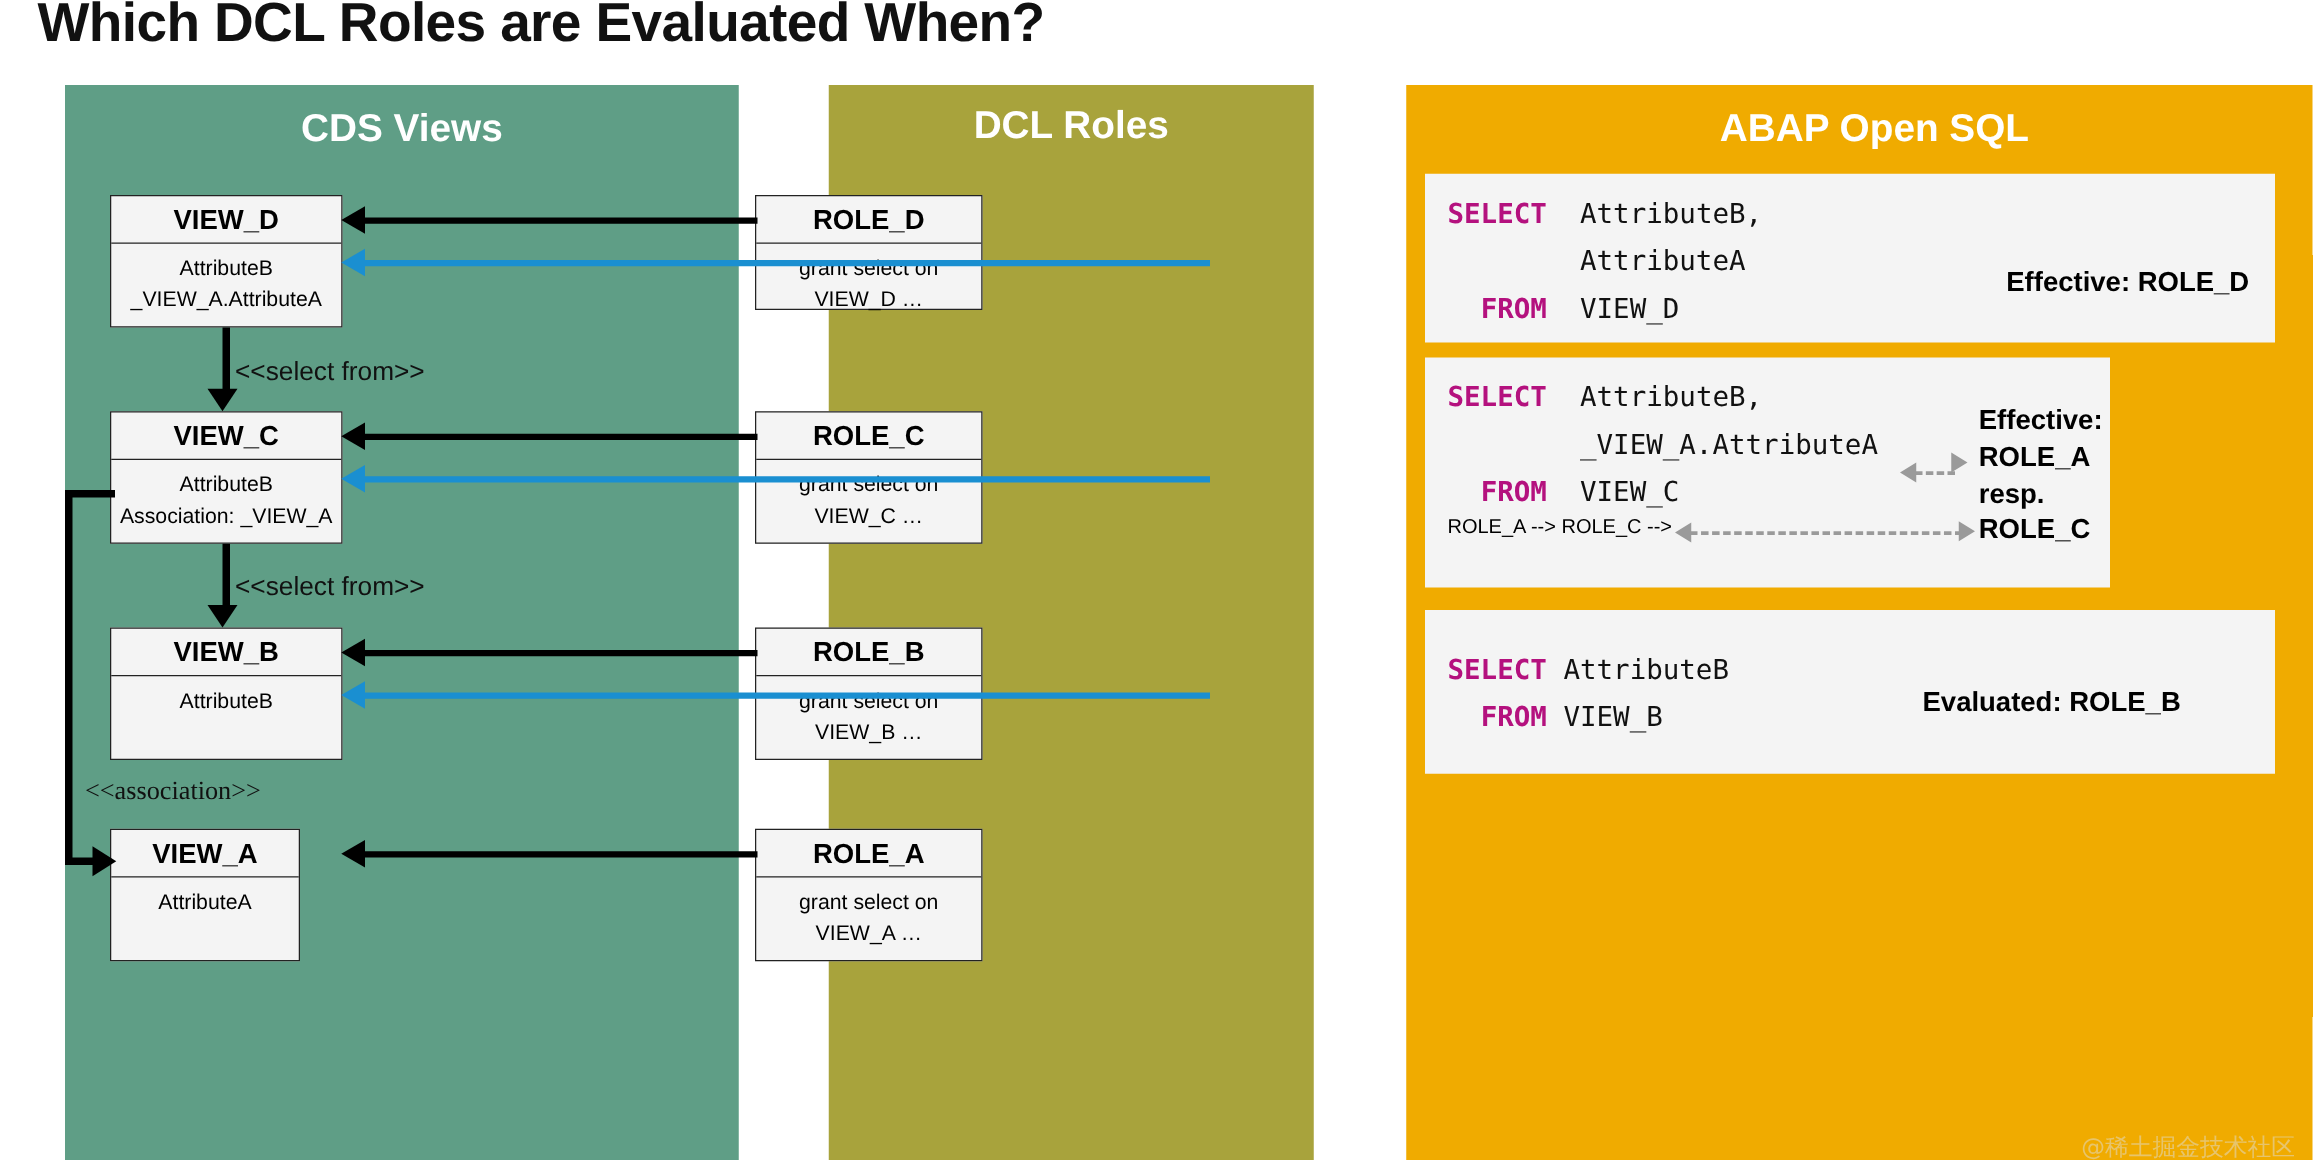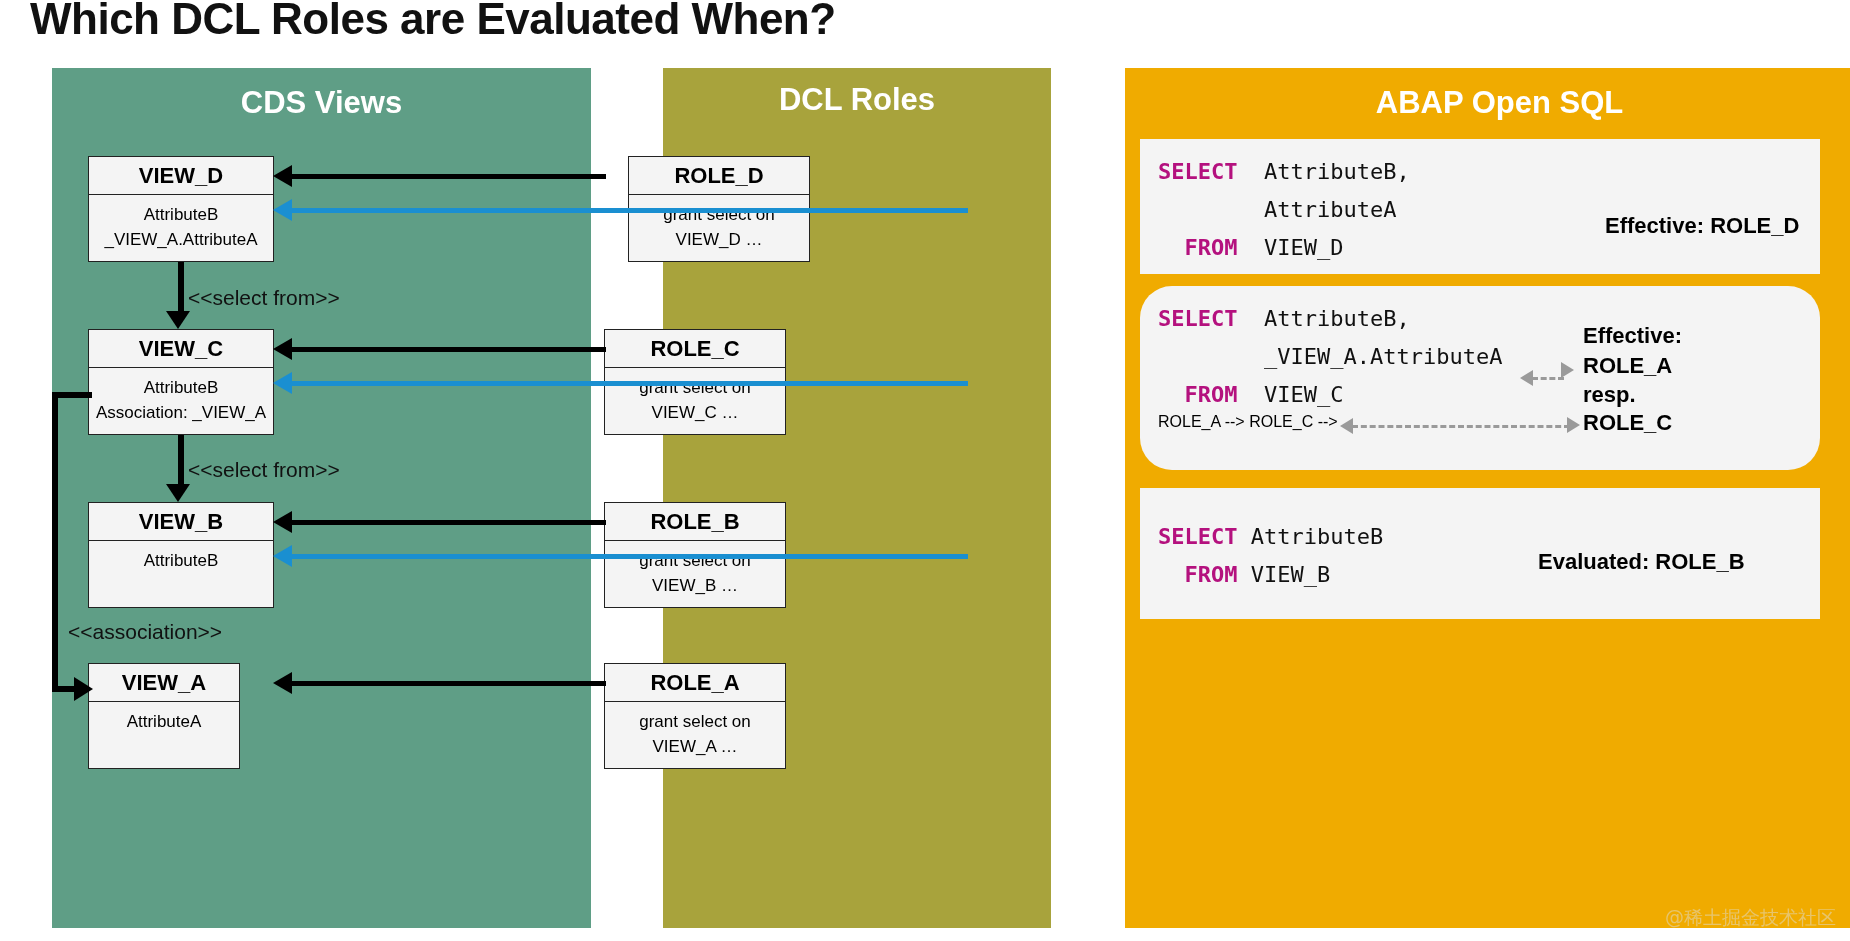"ROLE_D" div.node { height: 106px -> 92px; left: 628px -> 604px }
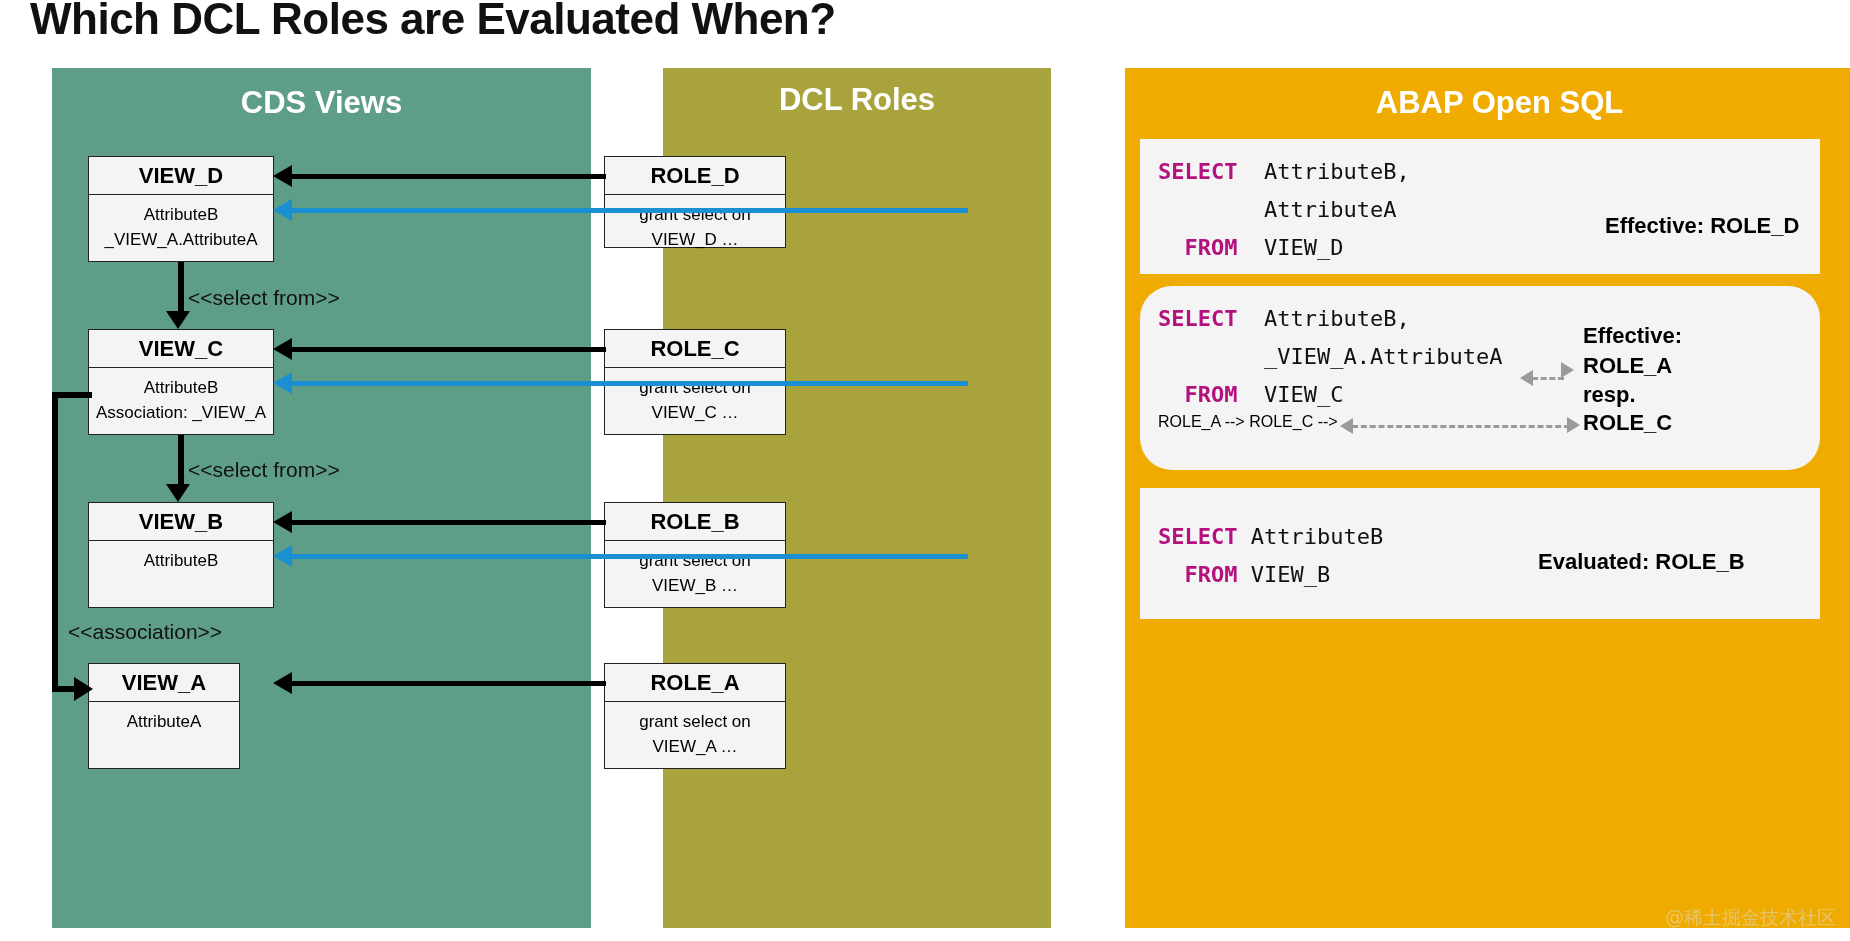"SELECT AttributeB, _VIEW_A.AttributeA" div.code-card { border-radius: 32px -> none; width: 680px -> 548px }
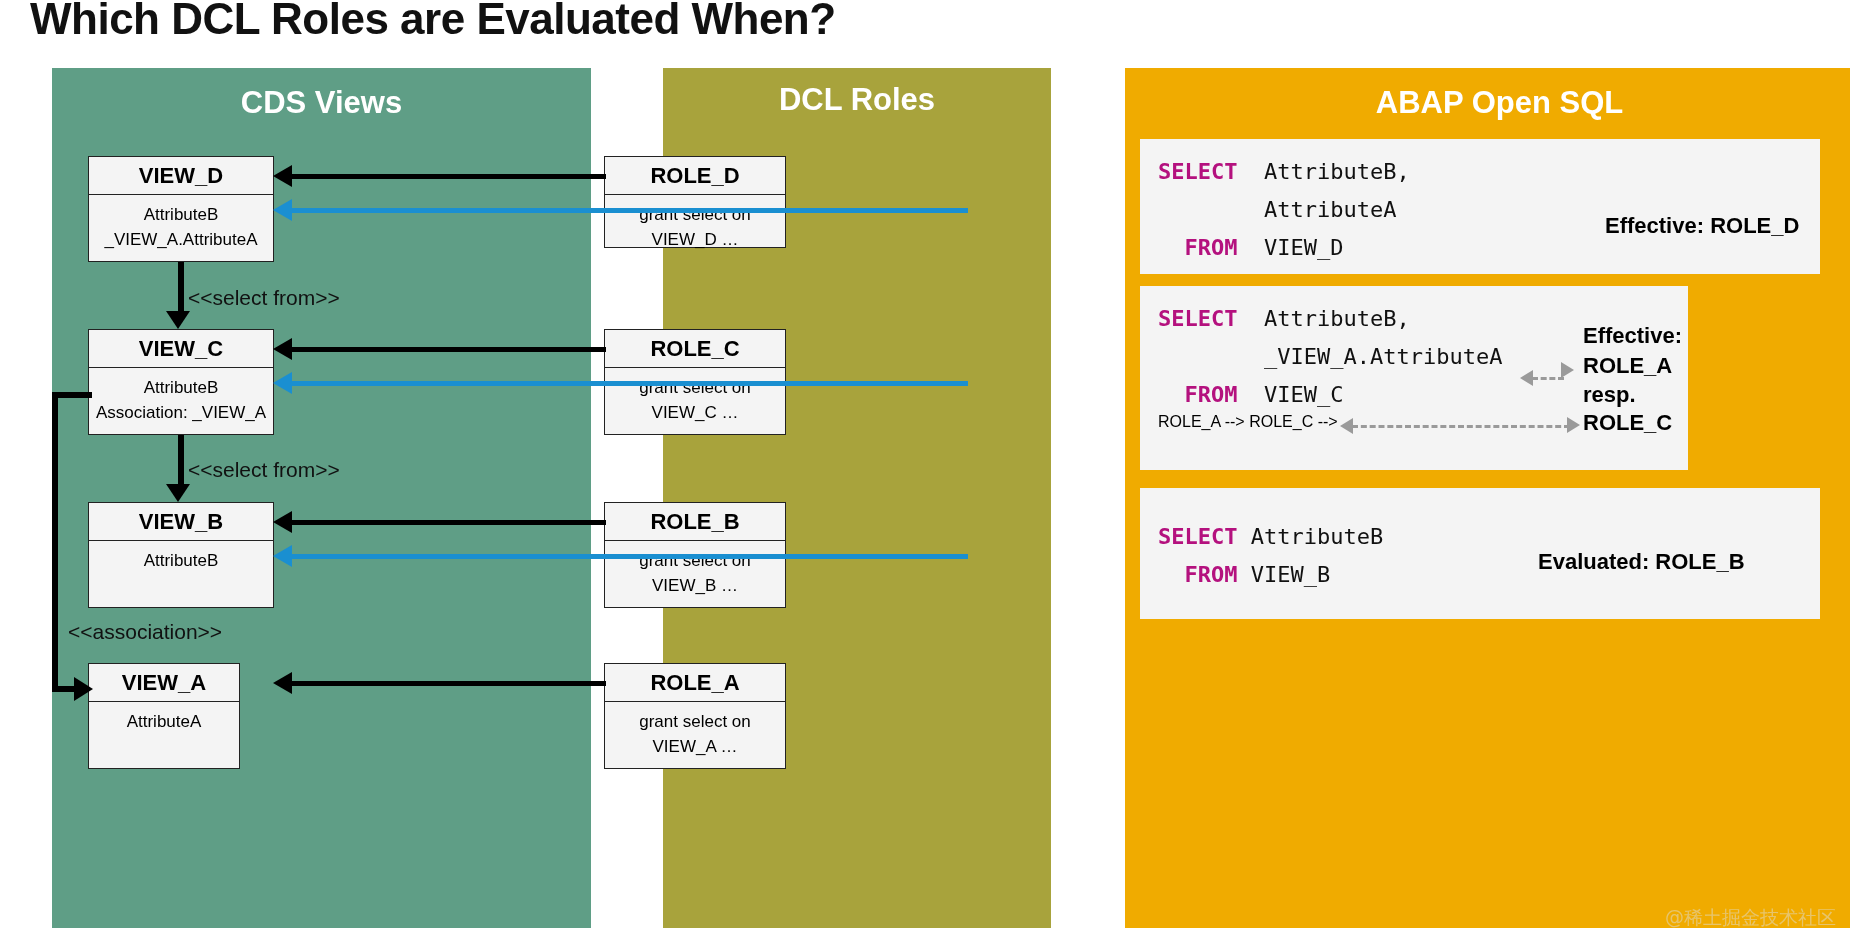"<<association>>" div.edge-label { font-family: none -> Liberation Serif, serif }
